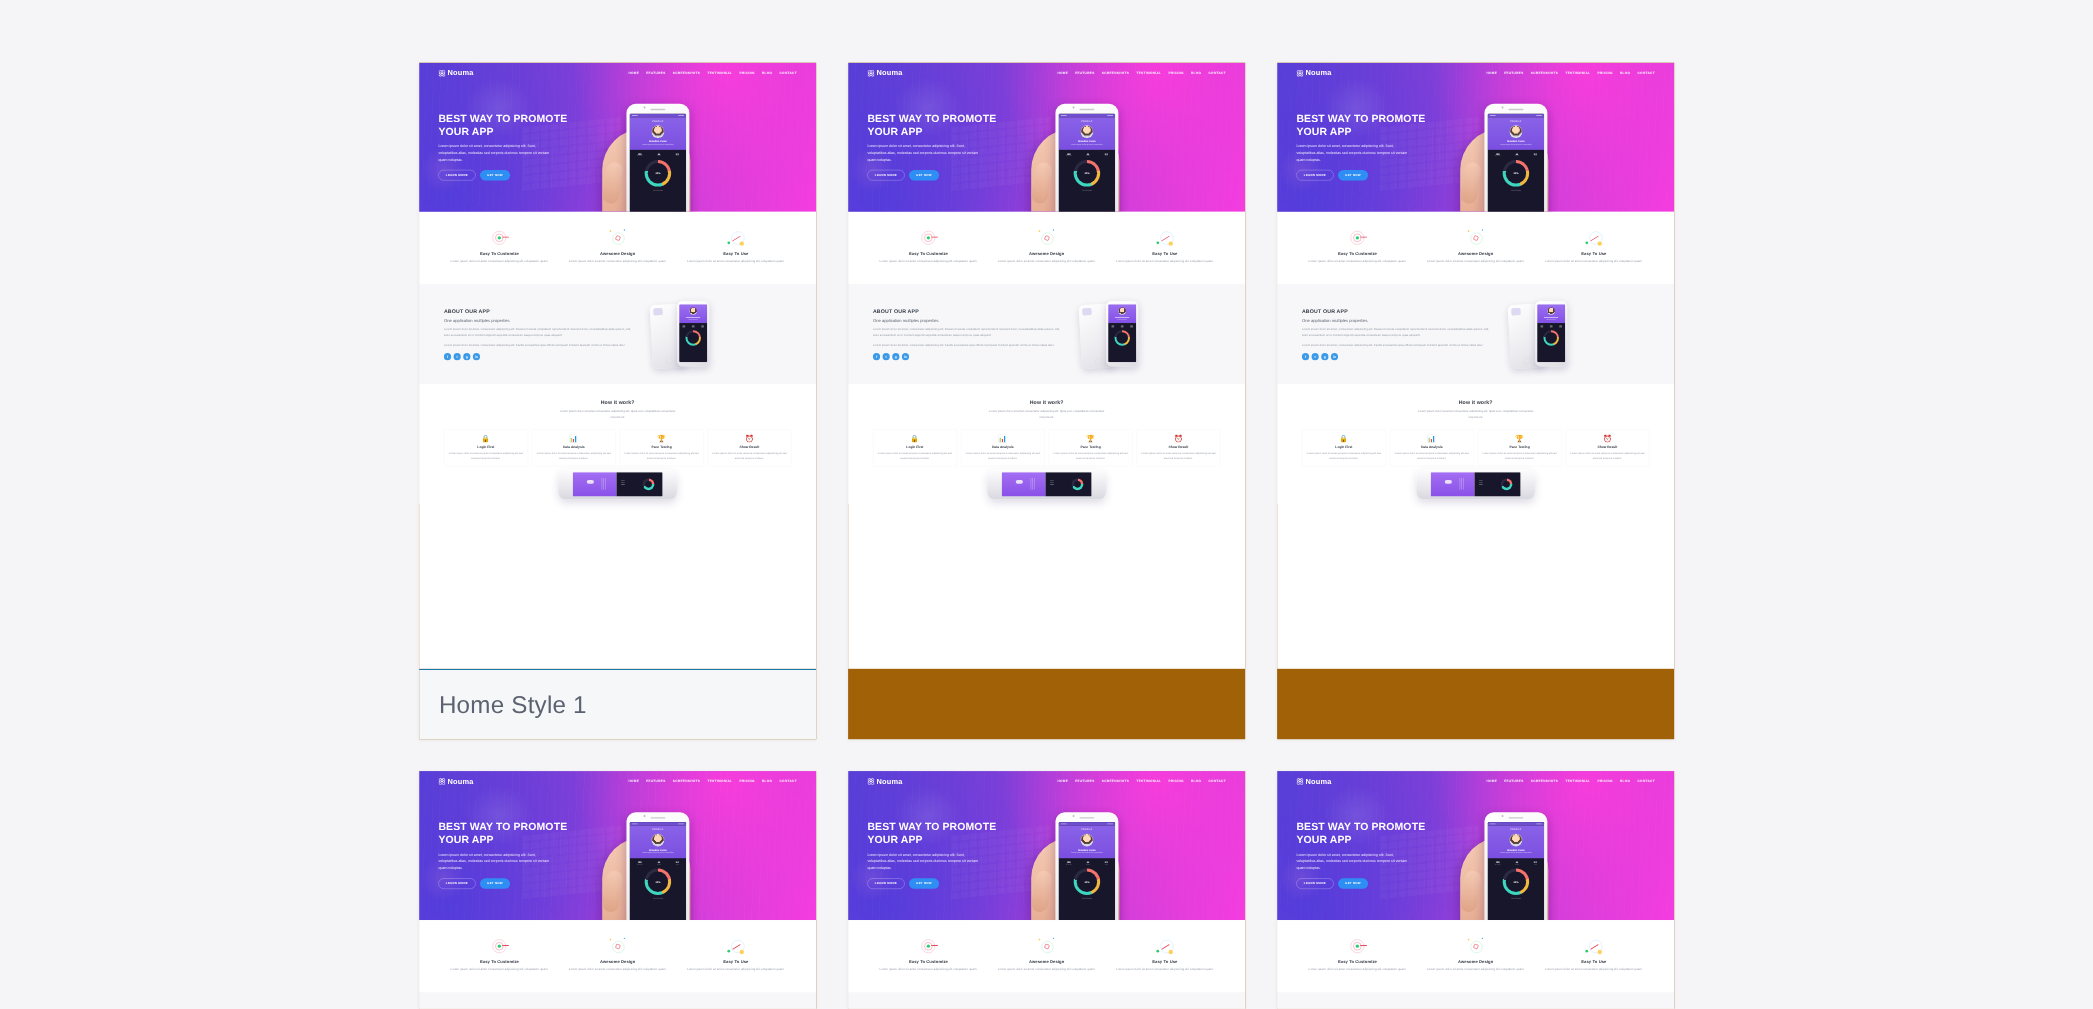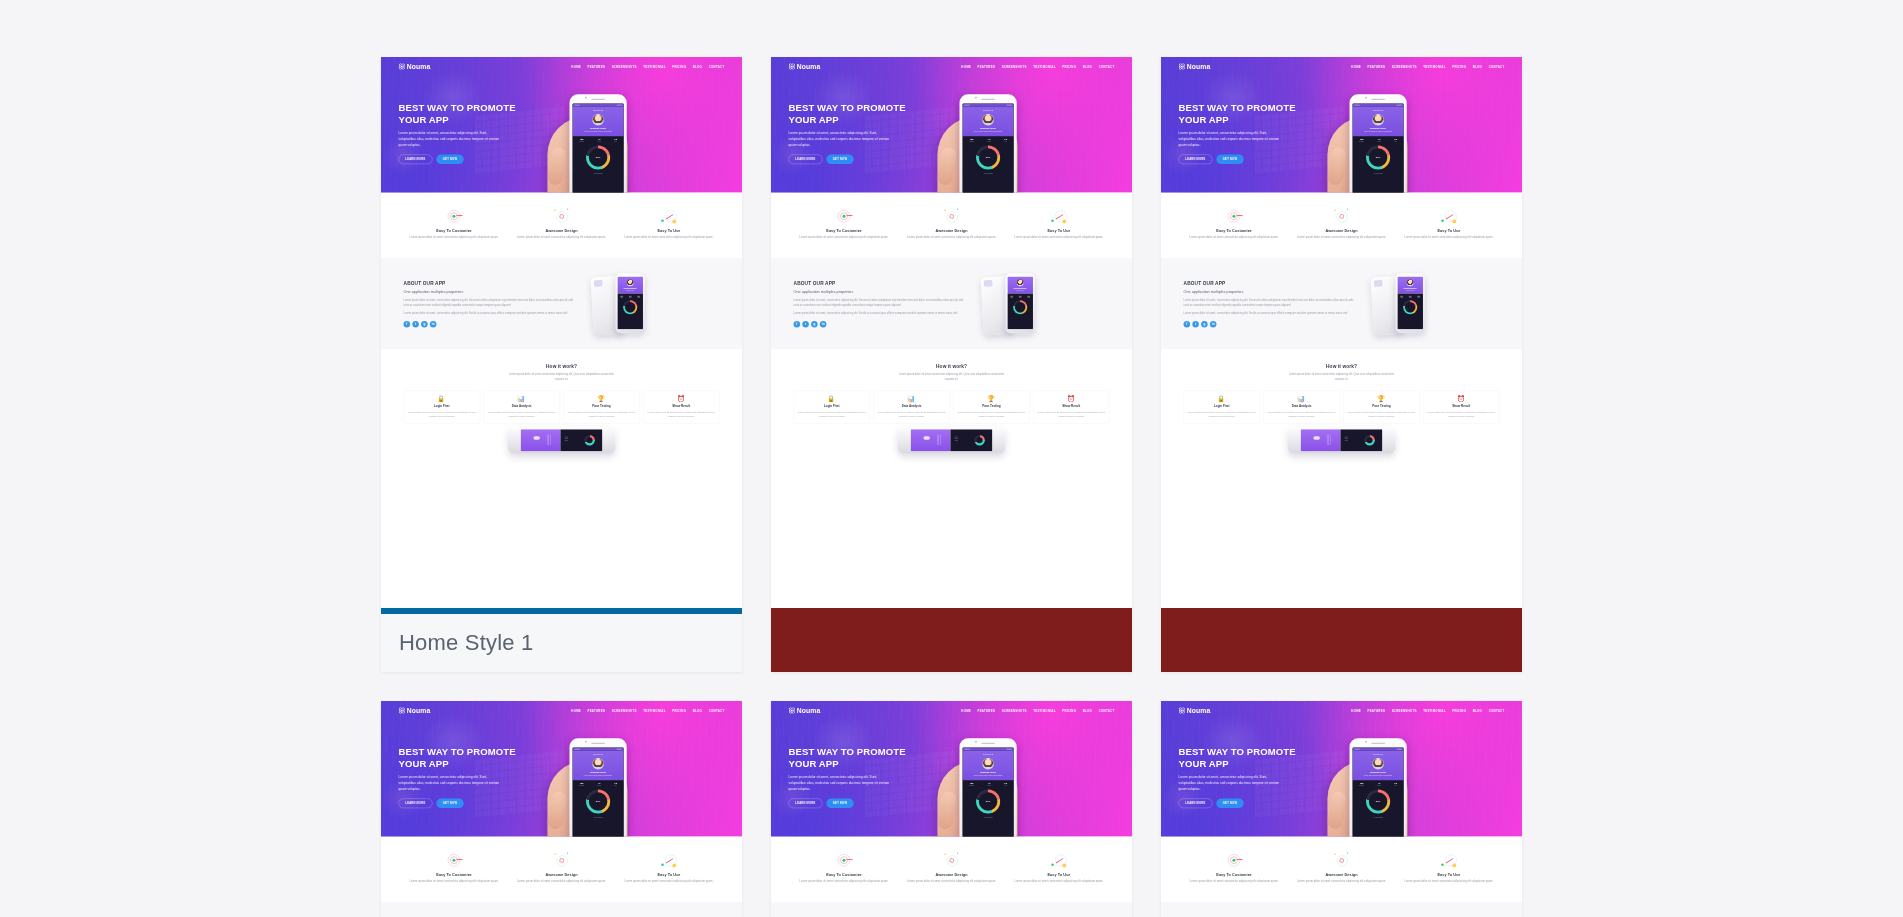"BEST WAY TO PROMOTE YOUR" .card { background: #7f1d1d -> #a16207 }
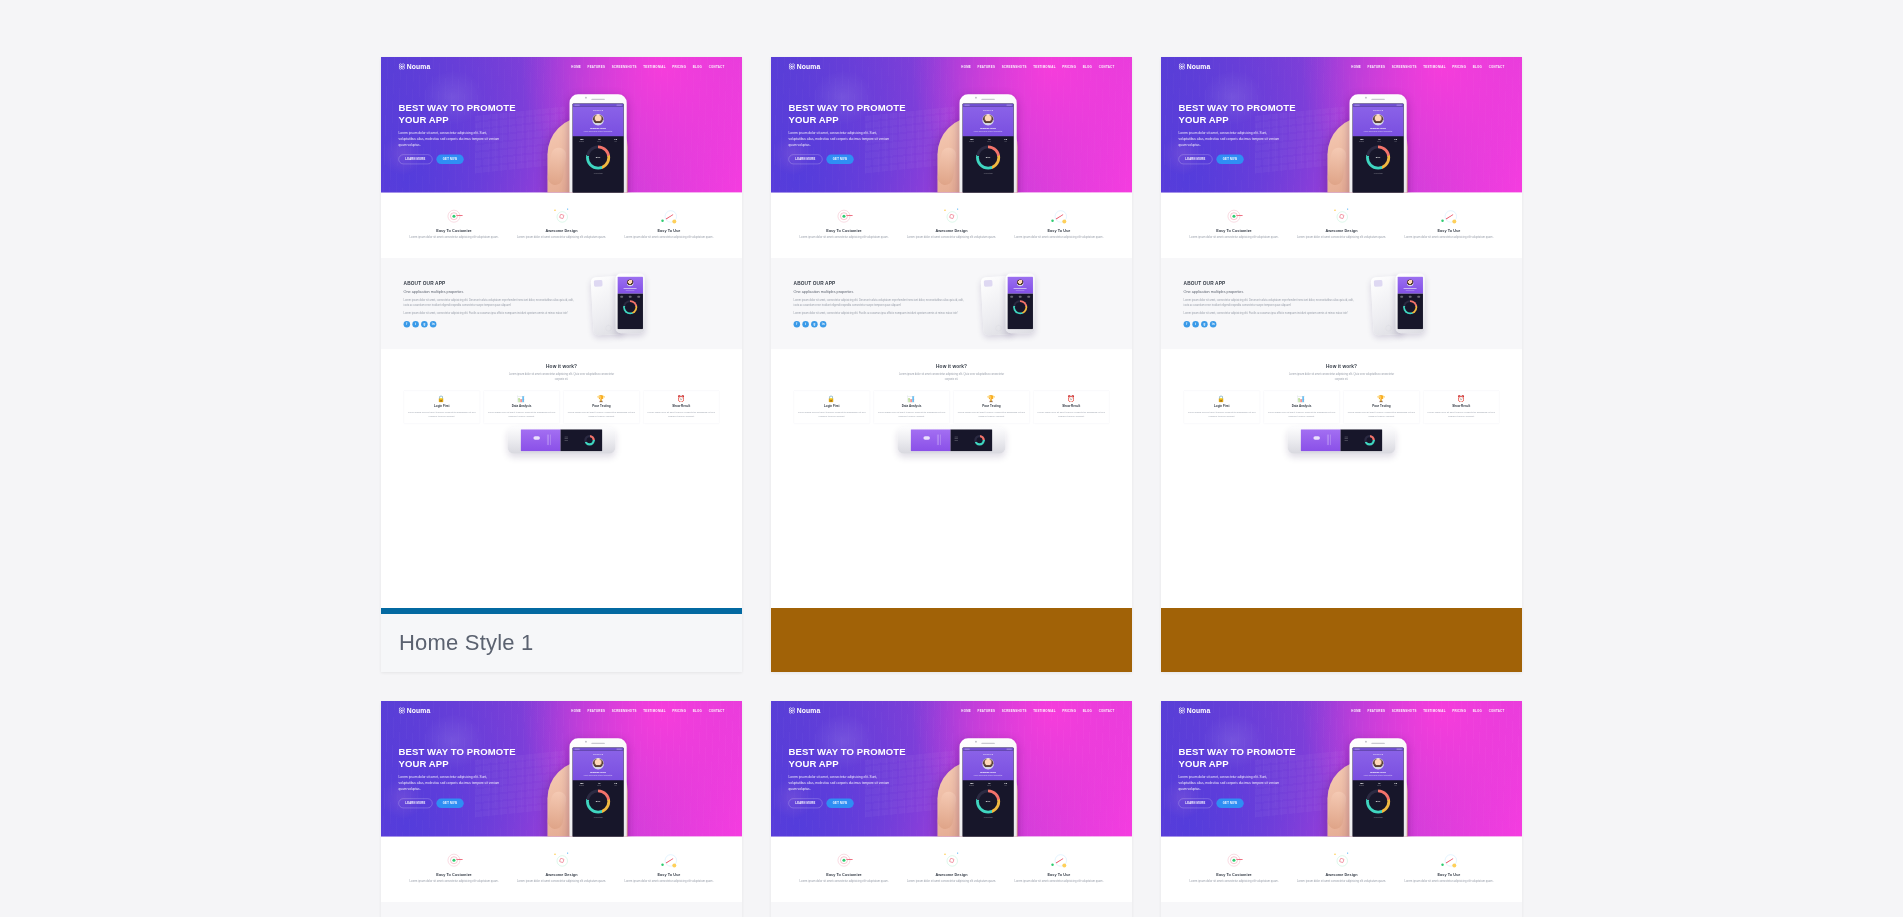"Home Style 1" .caption { border-top: 6px solid #0369a1 -> 1px solid #0369a1 }
